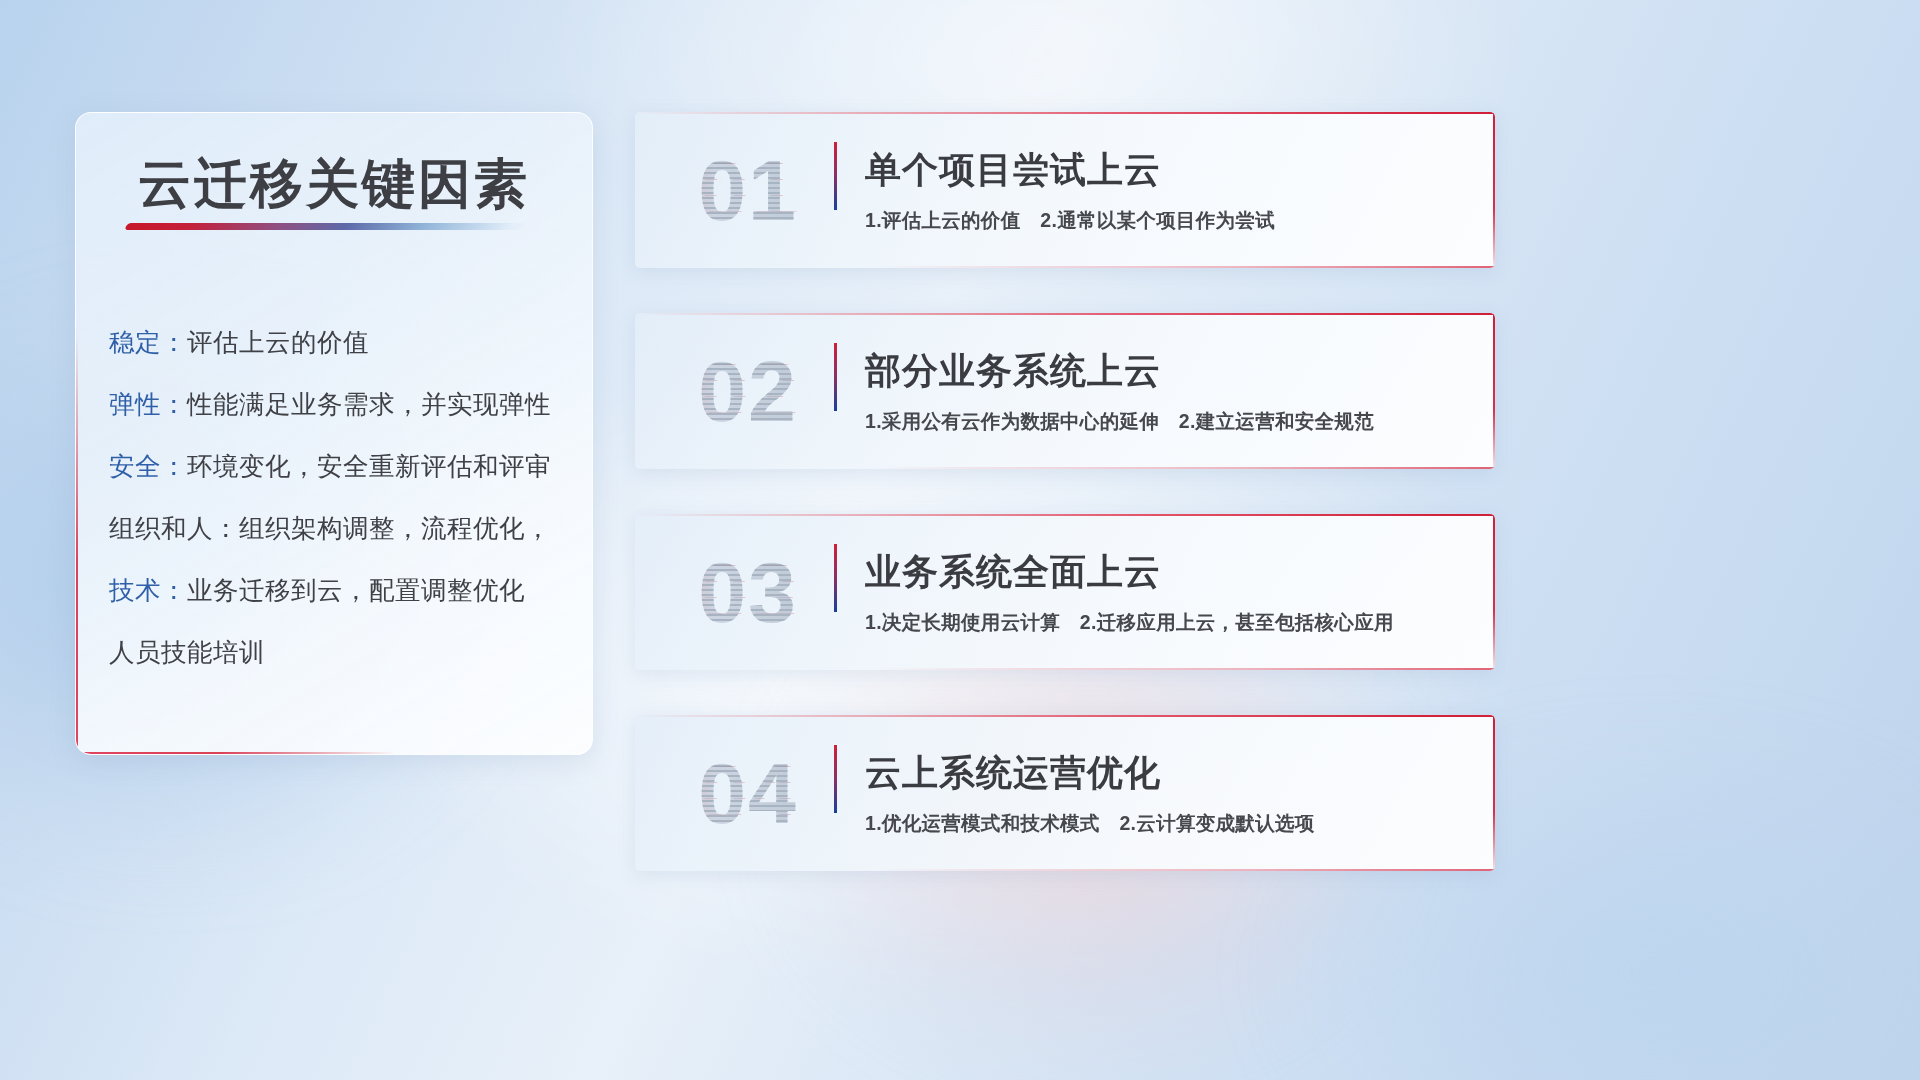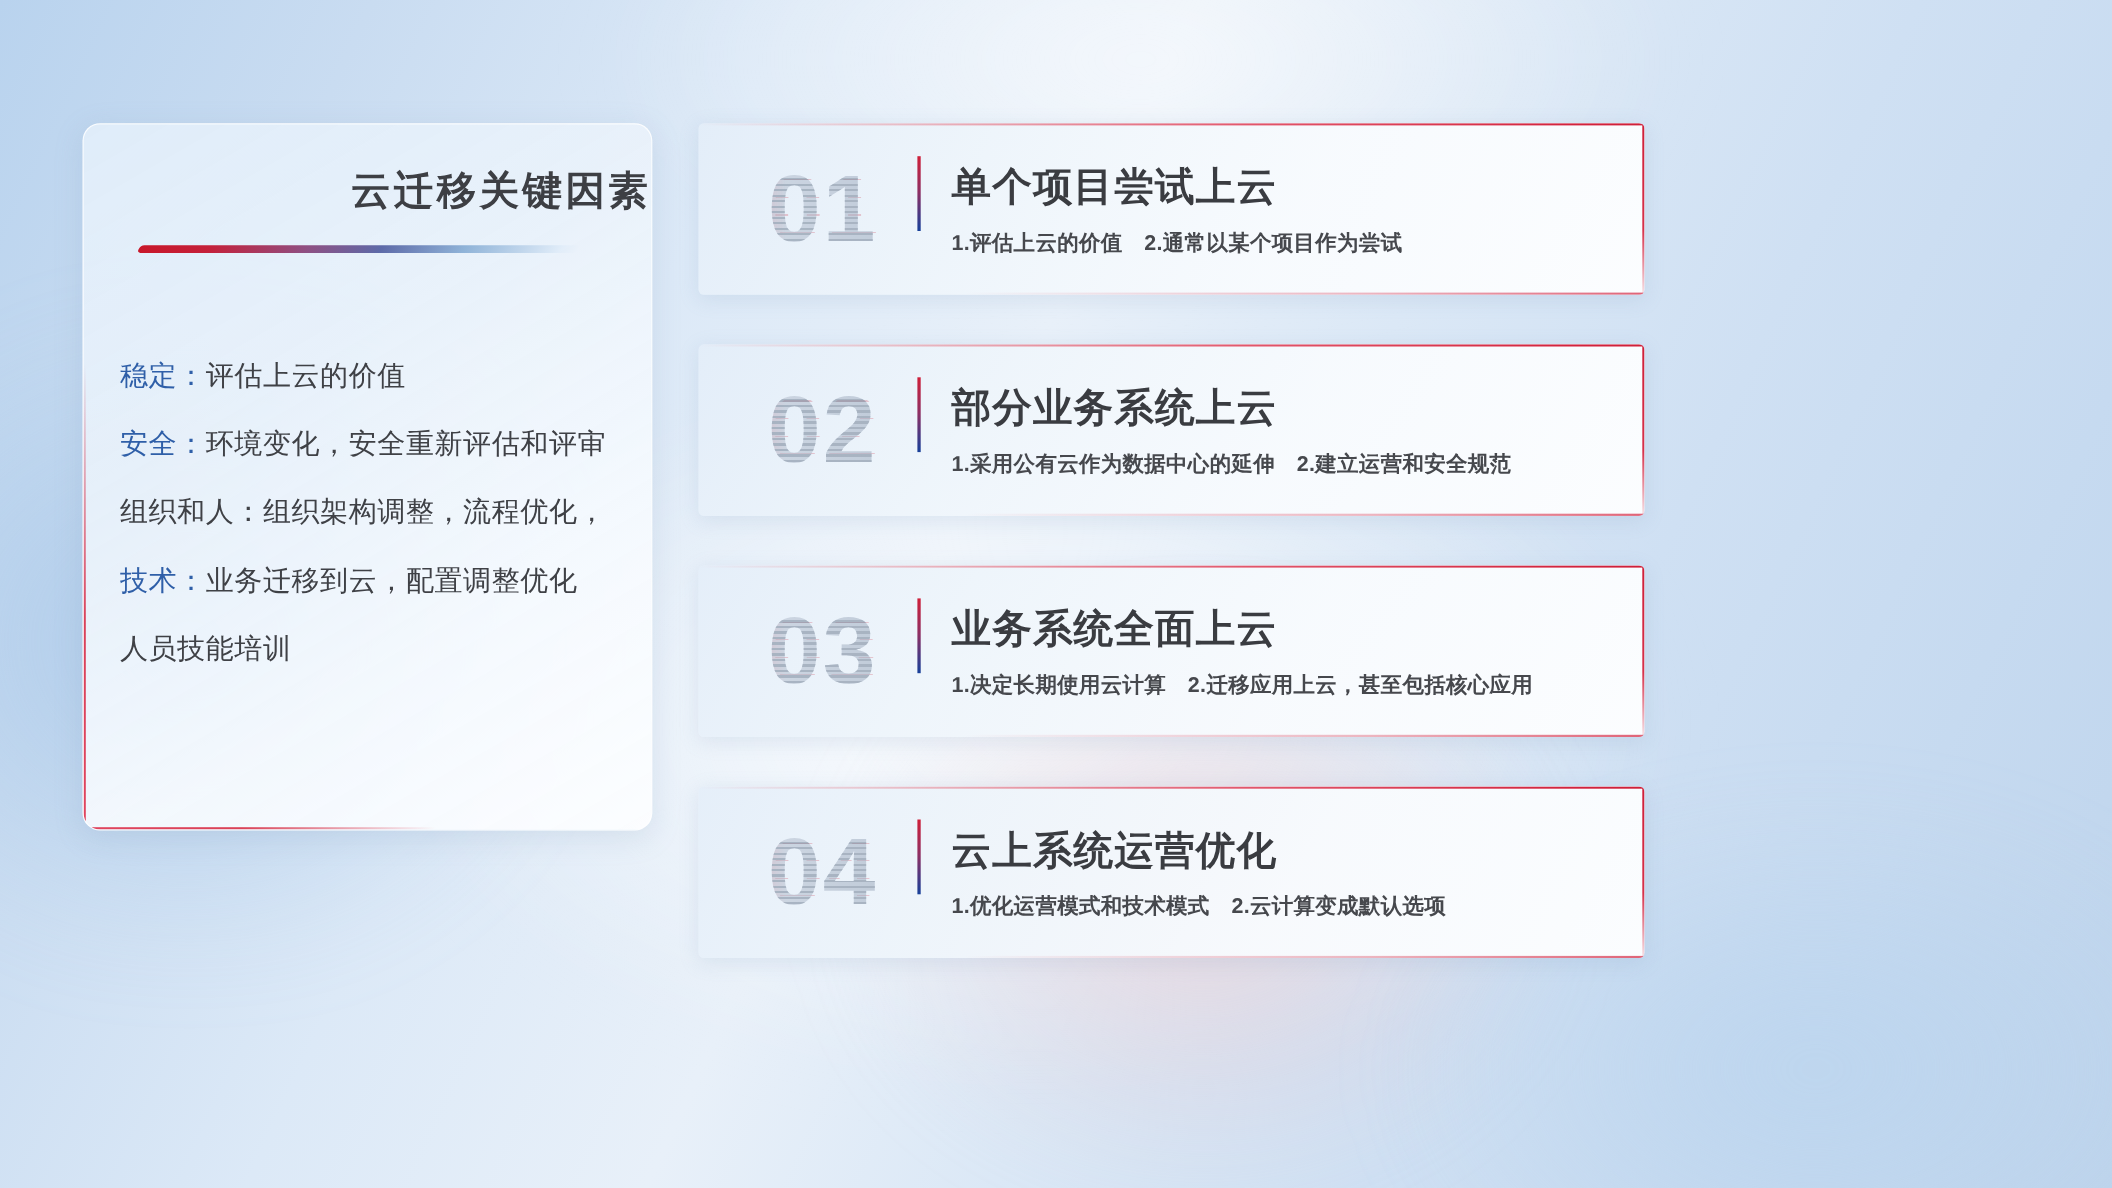"云迁移关键因素" .panel-title { font-size: 36px -> 53px; text-align: right -> center }
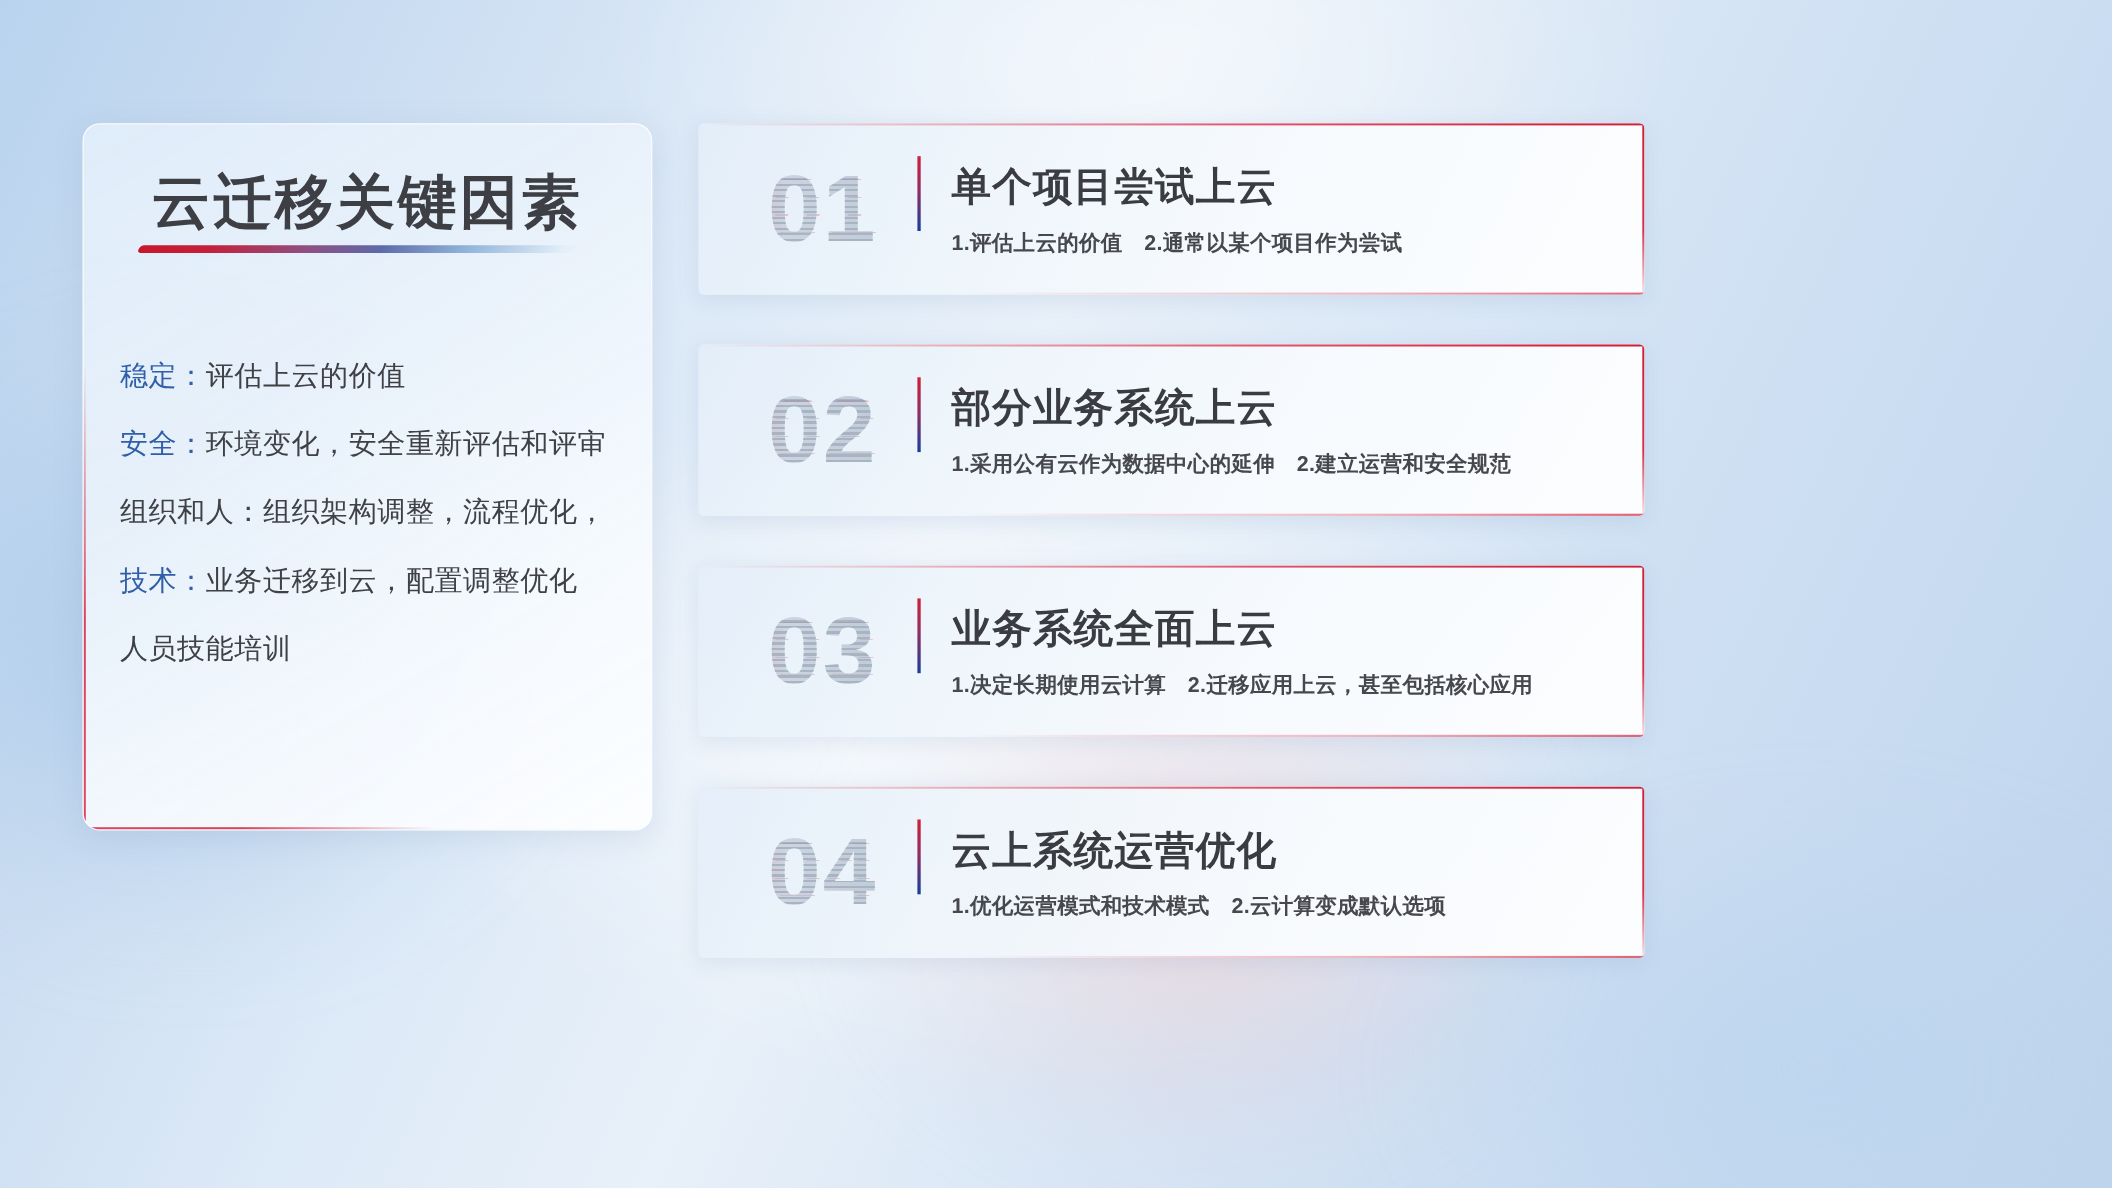"弹性：性能满足业务需求，并实现弹性" div.factor-row { html: none -> <div> <span>弹性：</span><span>性能满足业务需求，并实现弹性</span> </div> }
